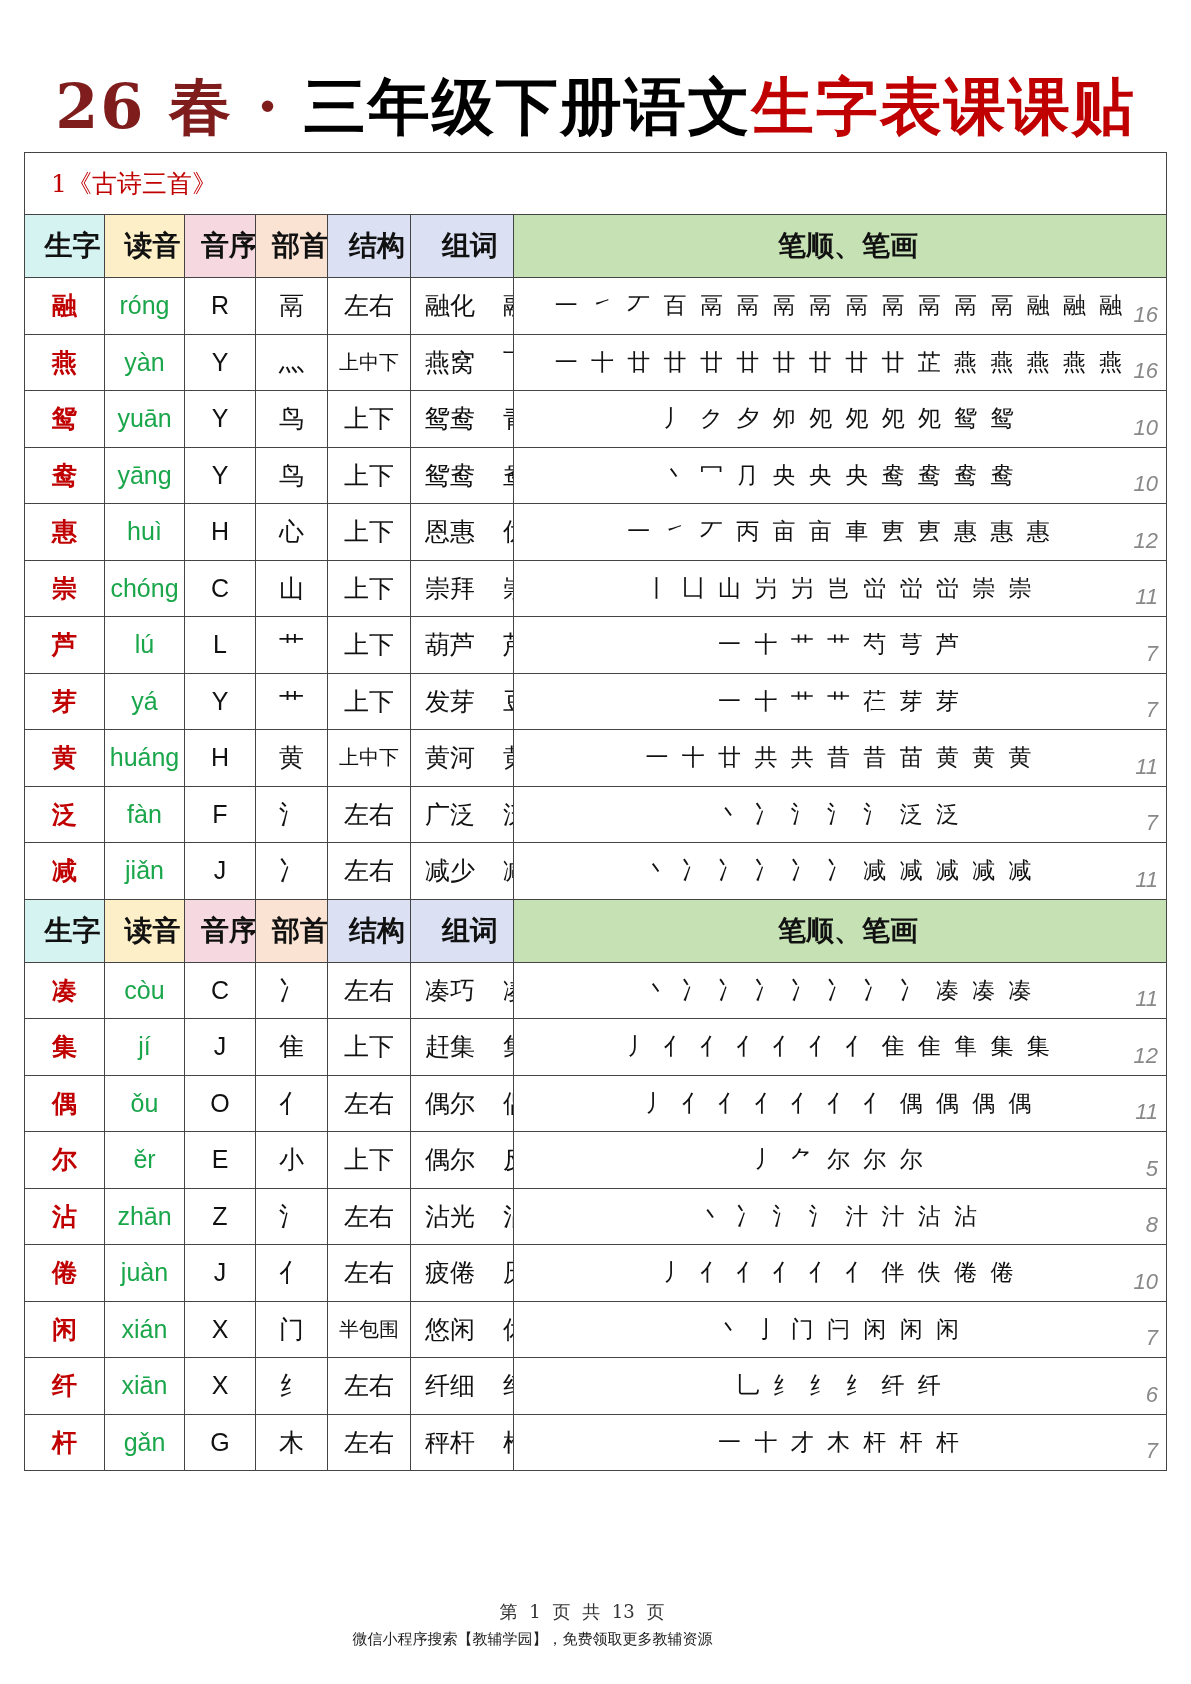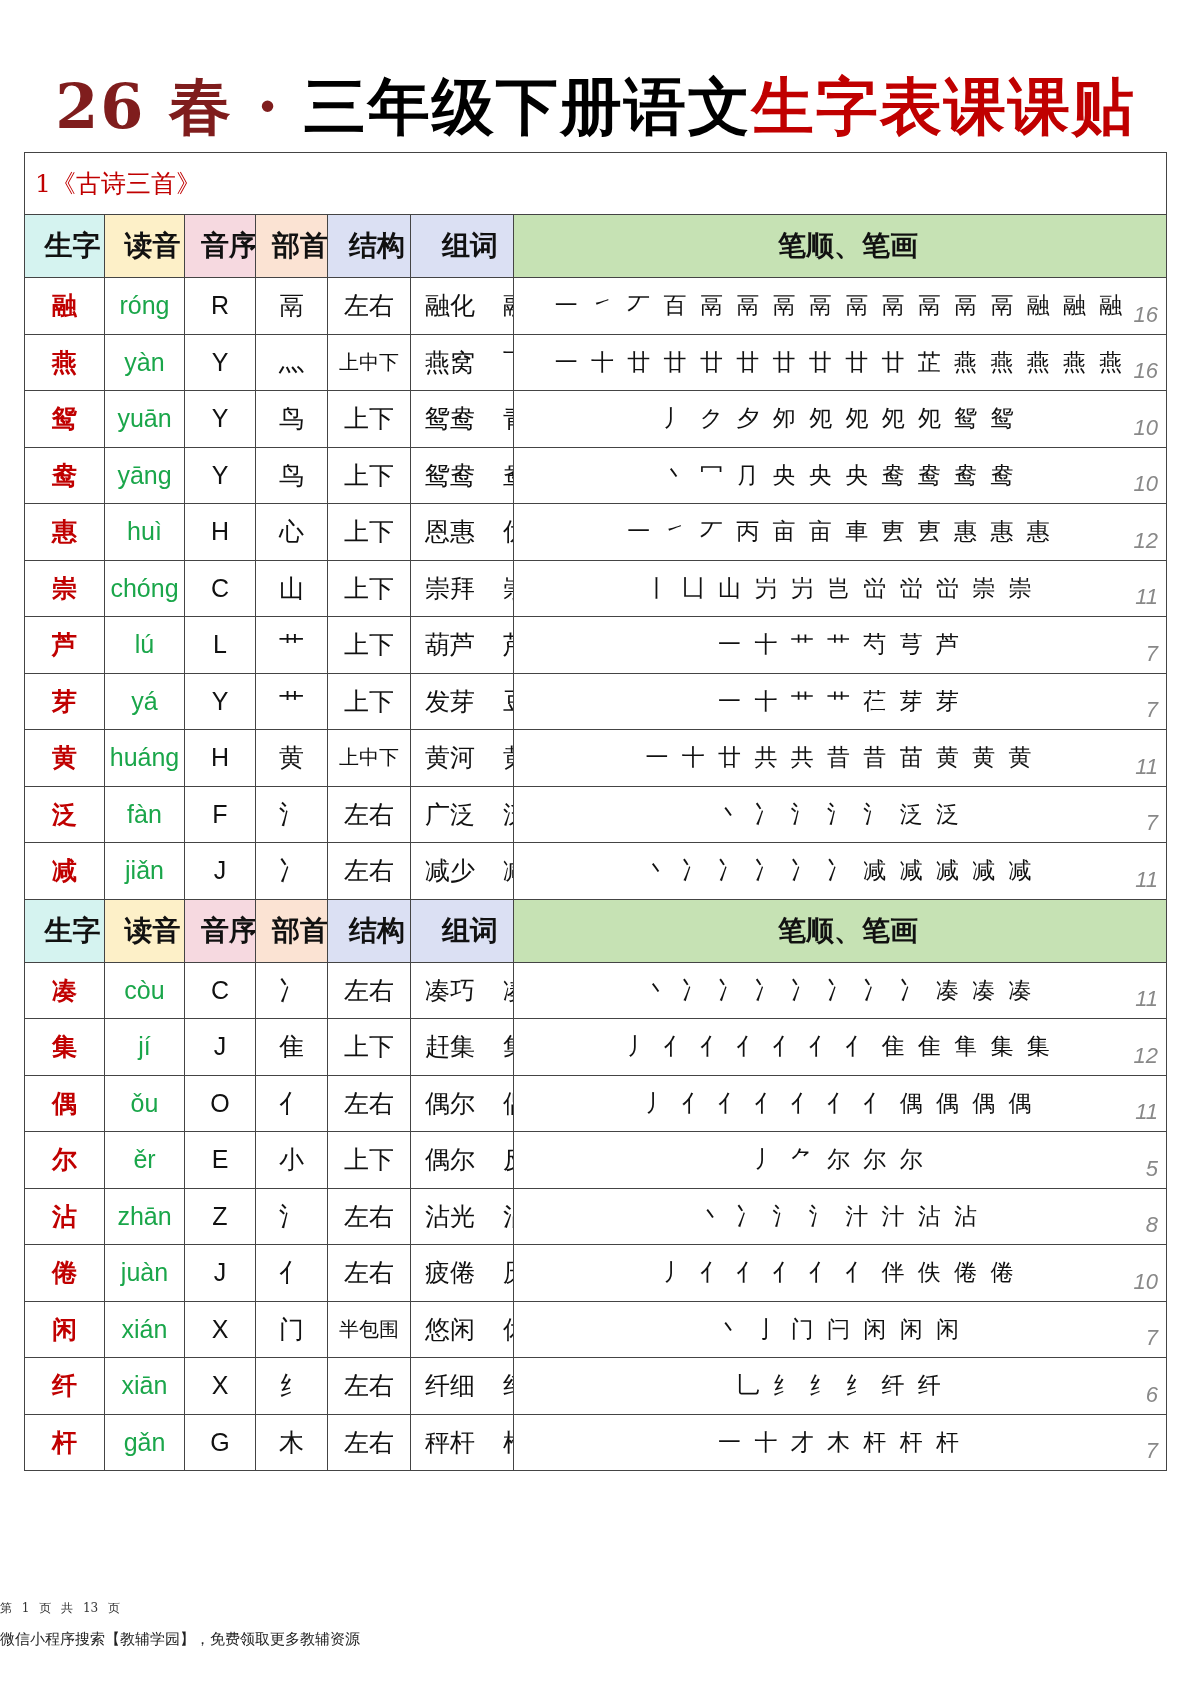"1《古诗三首》" tr.section td { padding-left: 10px -> 26px }
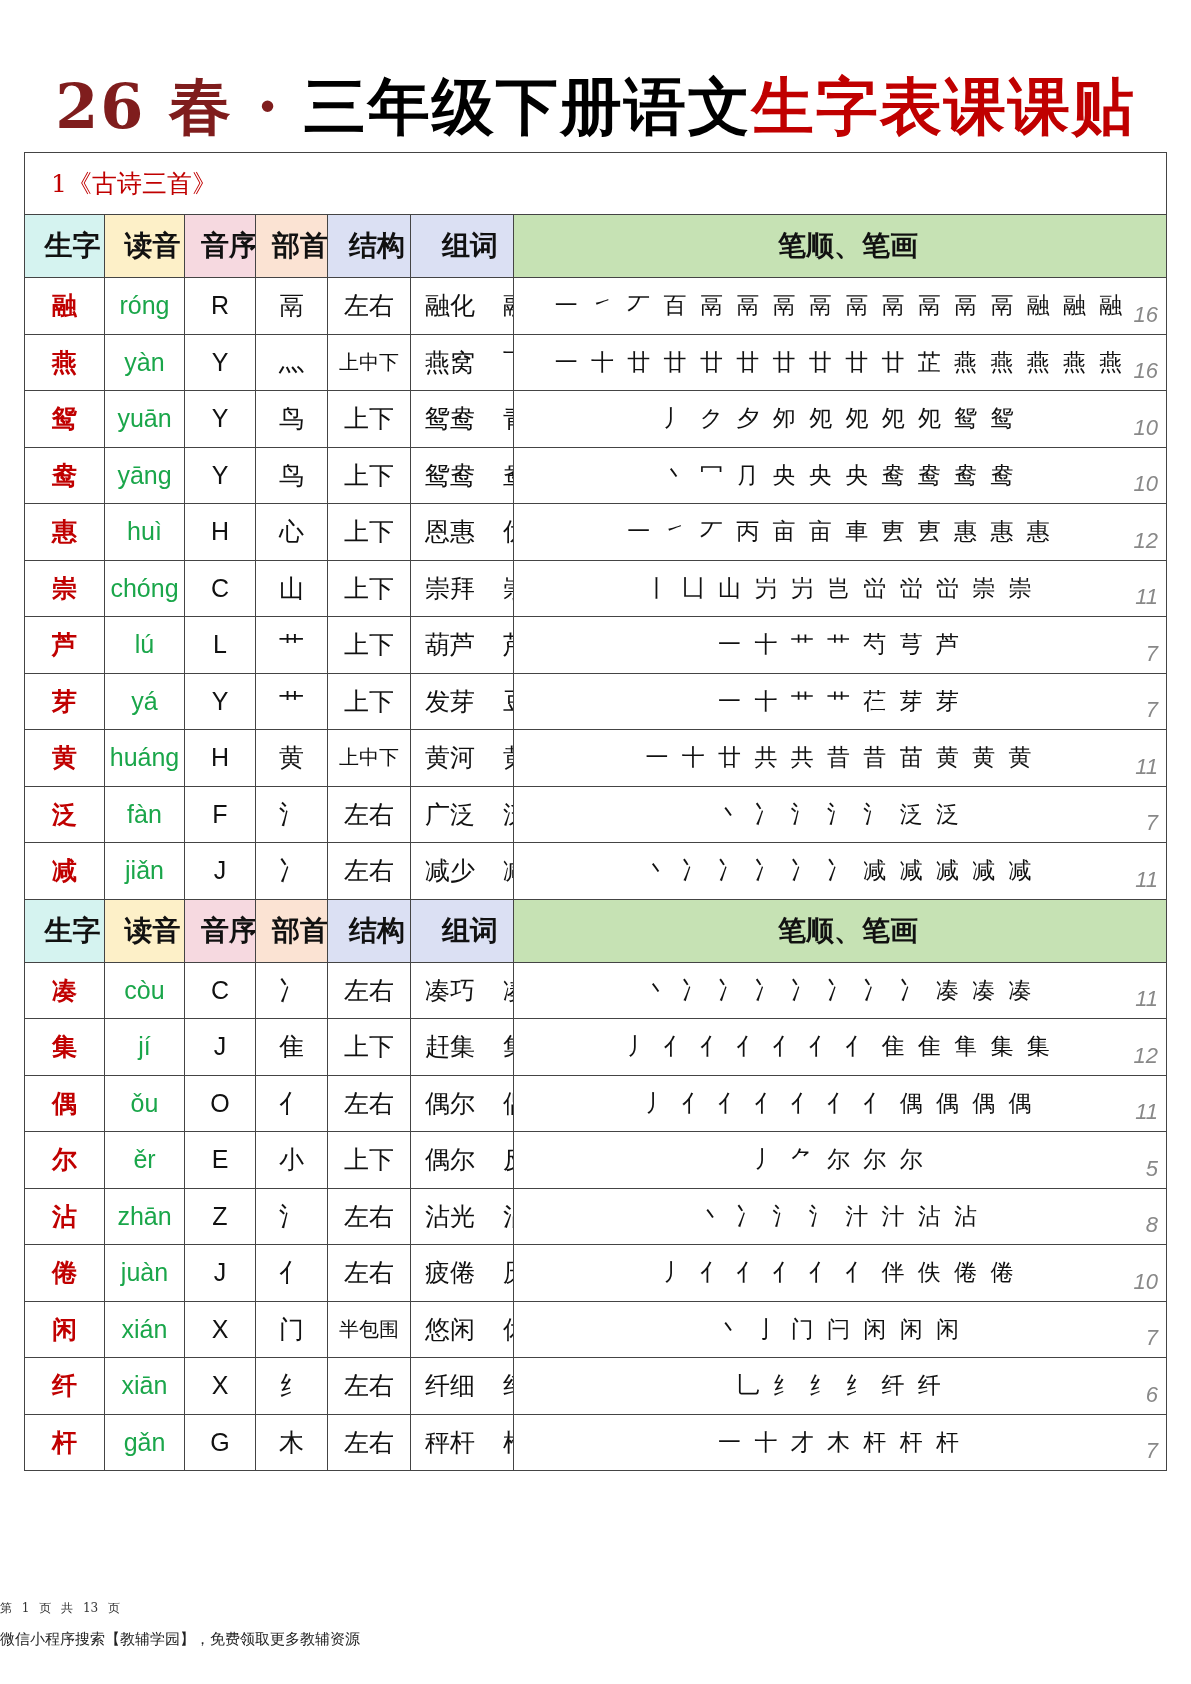"第 1 页 共 13" .footer1 { font-size: 12px -> 18px; text-align: none -> center }
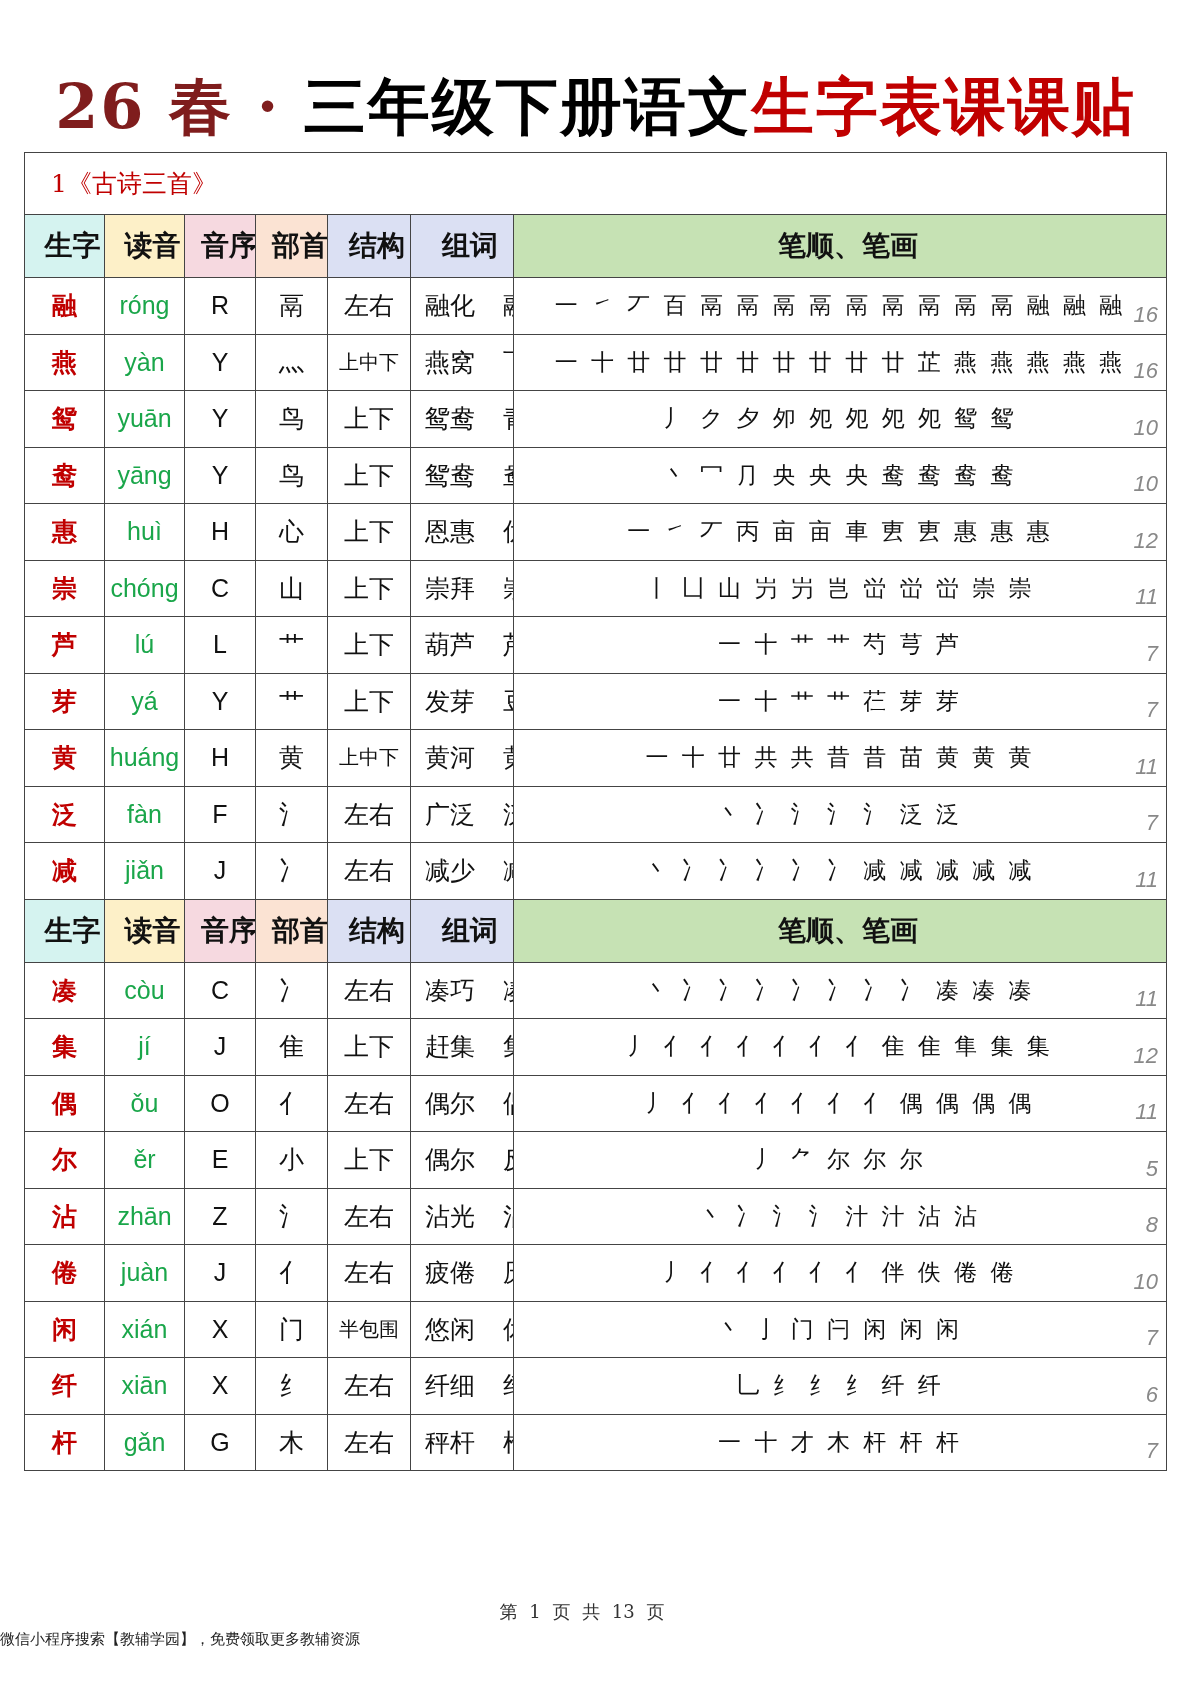"微信小程序搜索【教辅学园】，免费领取更多教辅资源" .footer2 { text-align: none -> center }
